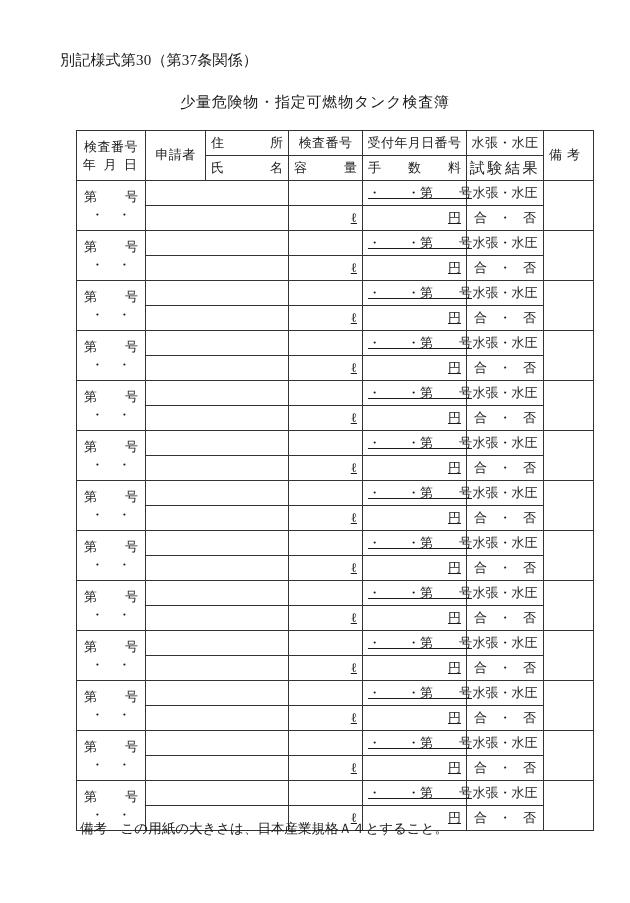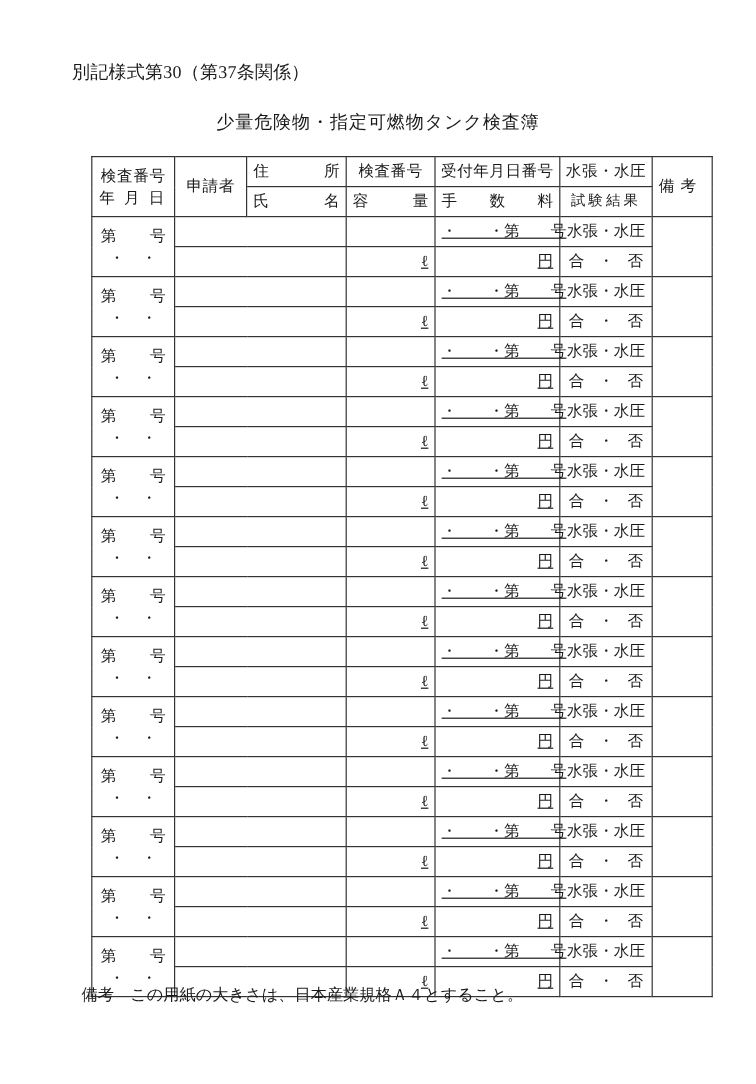"試験結果" .hdr-spaced { font-size: 12px -> 15px }
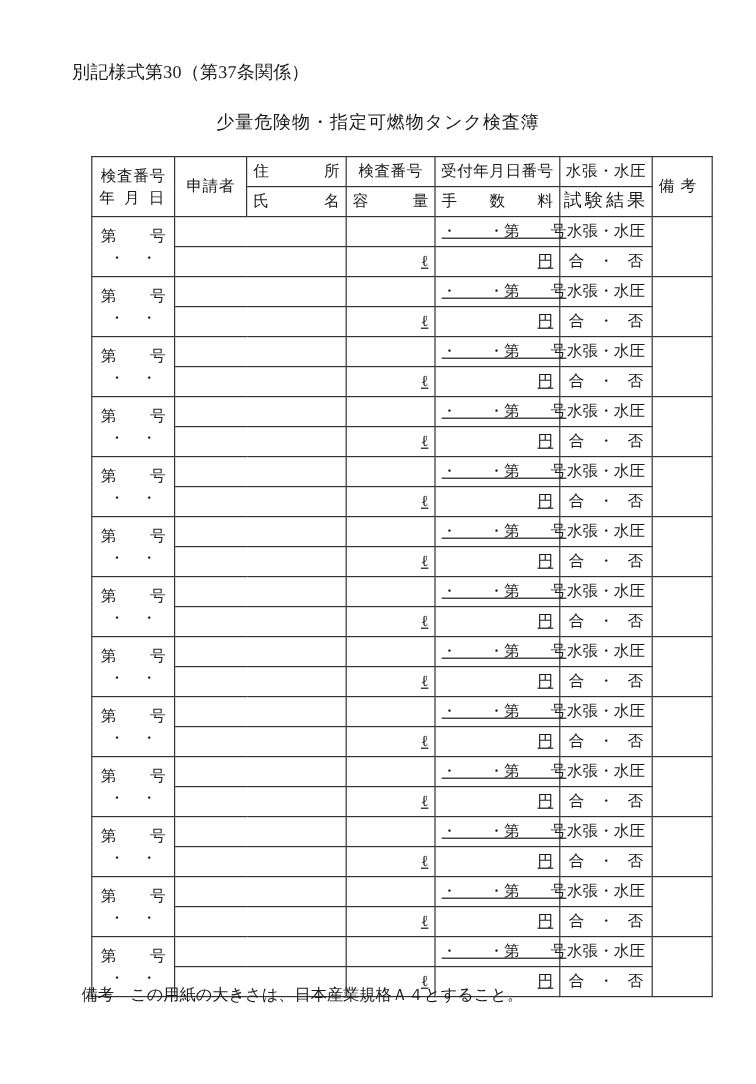"備考 この用紙の大きさは、日本産業規格Ａ４とすること。" .footnote { left: 68px -> 80px }
